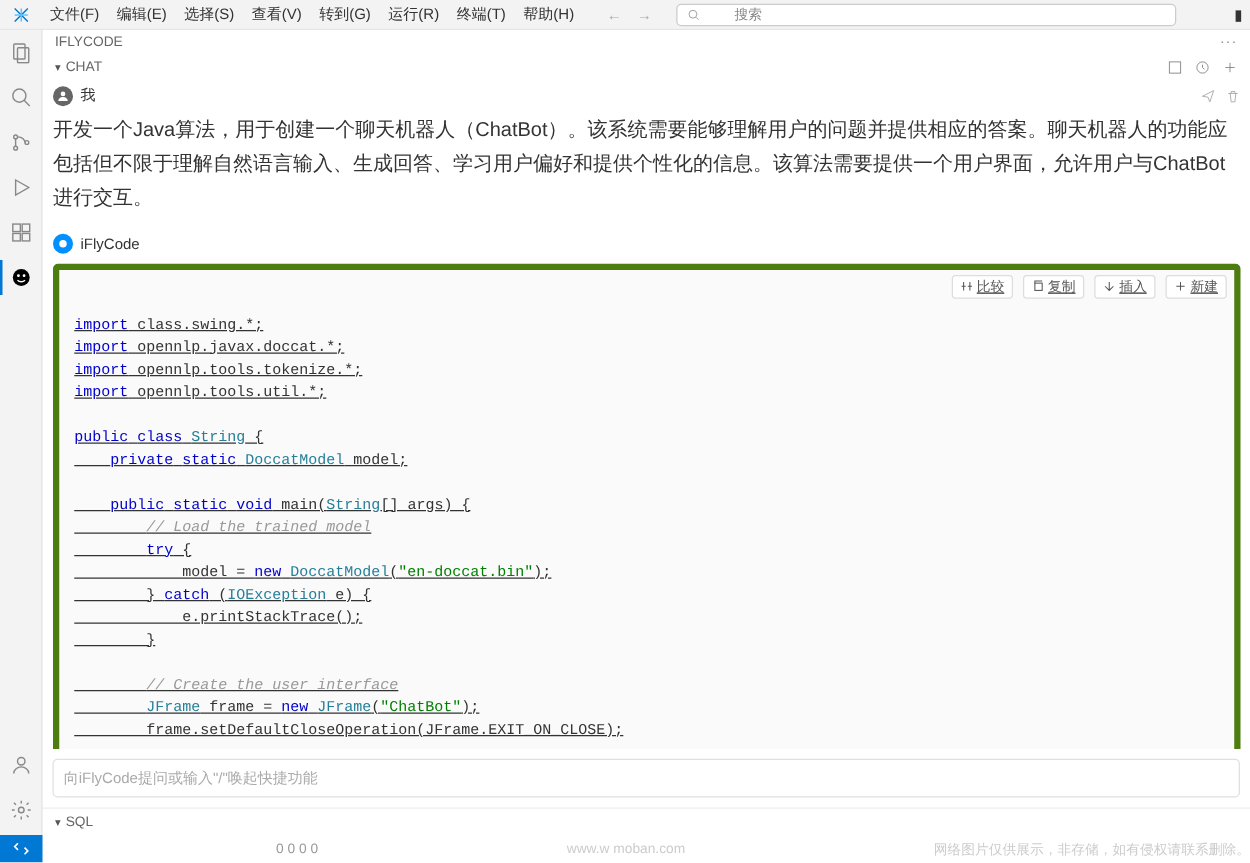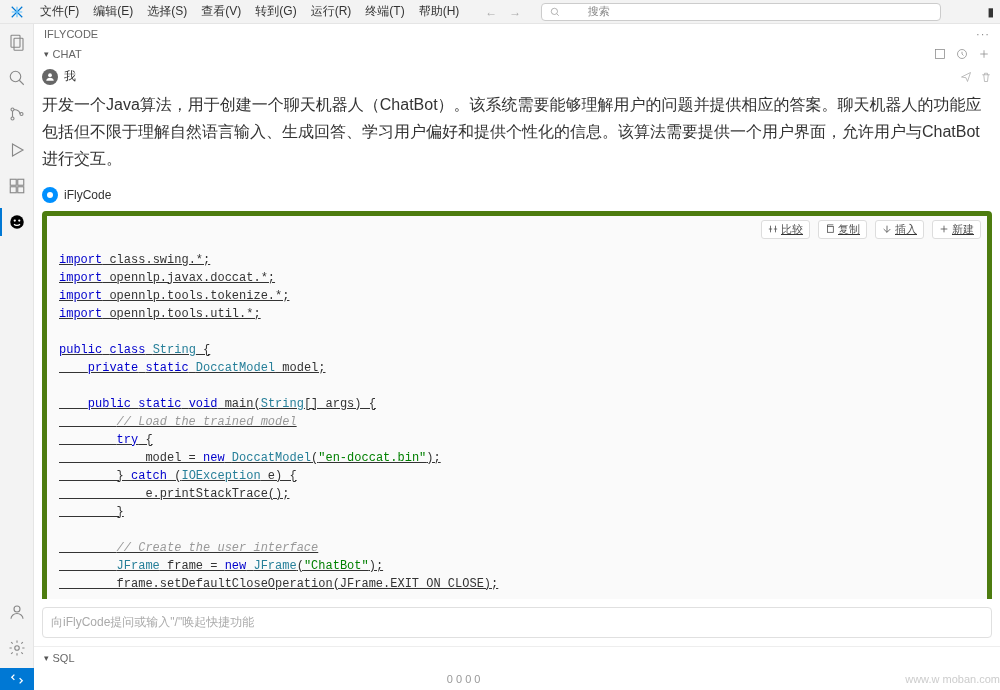"网络图片仅供展示，非存储，如有侵权请联系删除。" span.watermark { html: none -> <span>网络图片仅供展示，非存储，如有侵权请联系删除。</span> }
